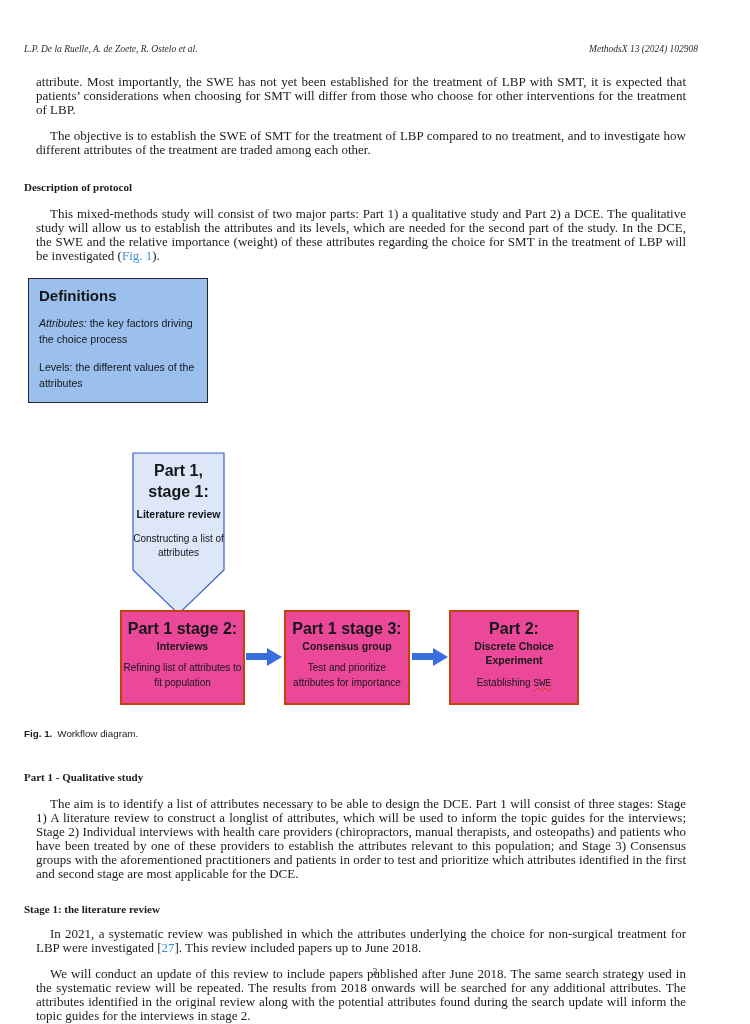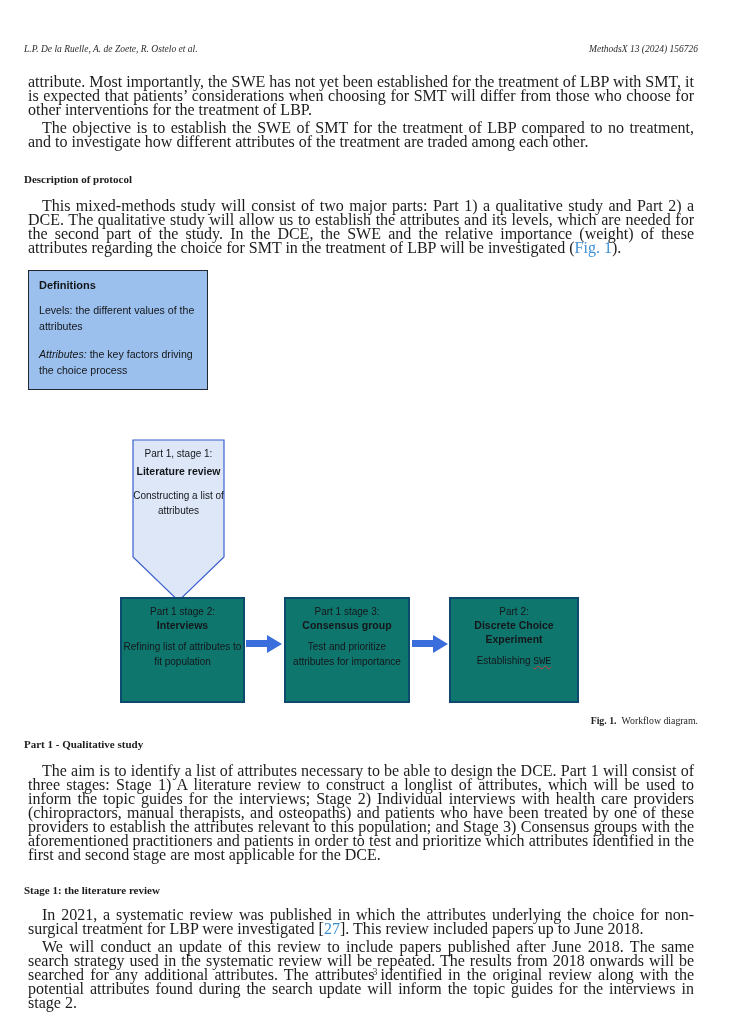"MethodsX 13 (2024) 156726" span { text: 156726 -> 102908 }
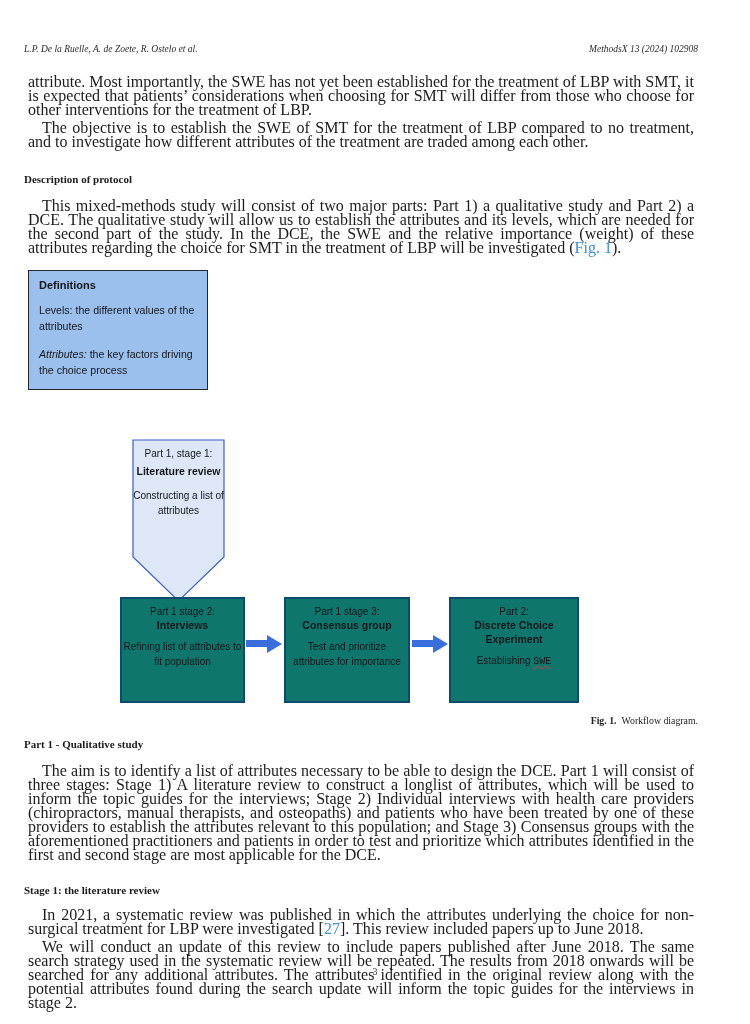"attribute. Most importantly, the SWE" .body-text { font-size: 16px -> 13px; margin: 4px -> 12px }
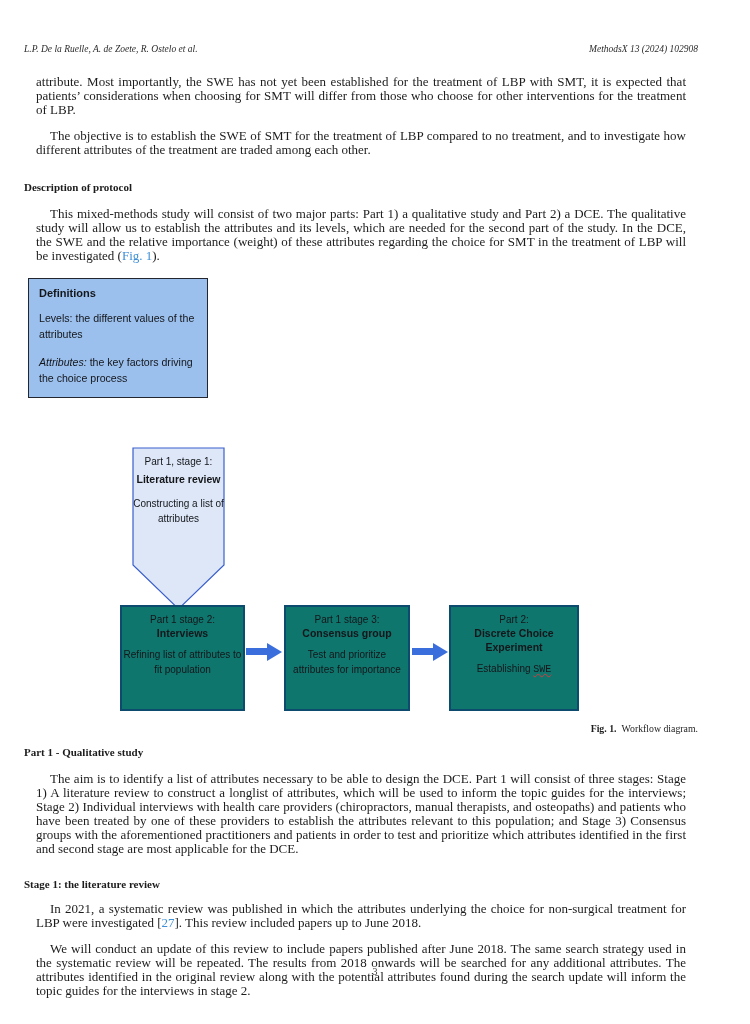"Definitions" .def-title { font-size: 11px -> 15px }
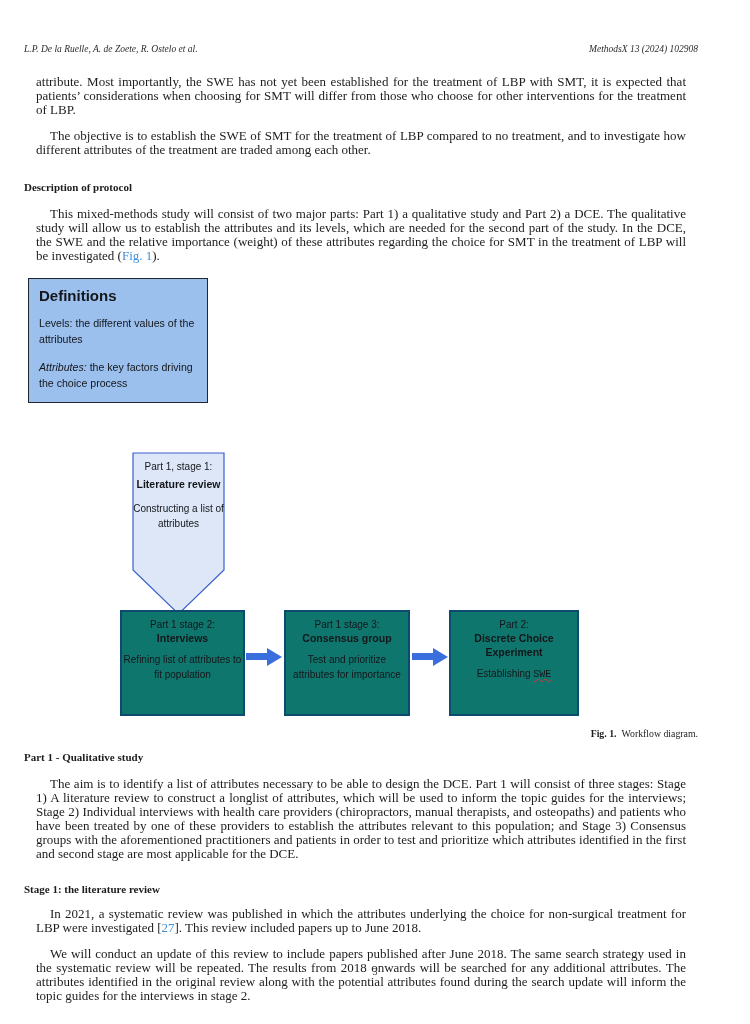"Levels: the different values of" p.def-line { order: before "Attributes: the key factors driving" -> after "Attributes: the key factors driving" }
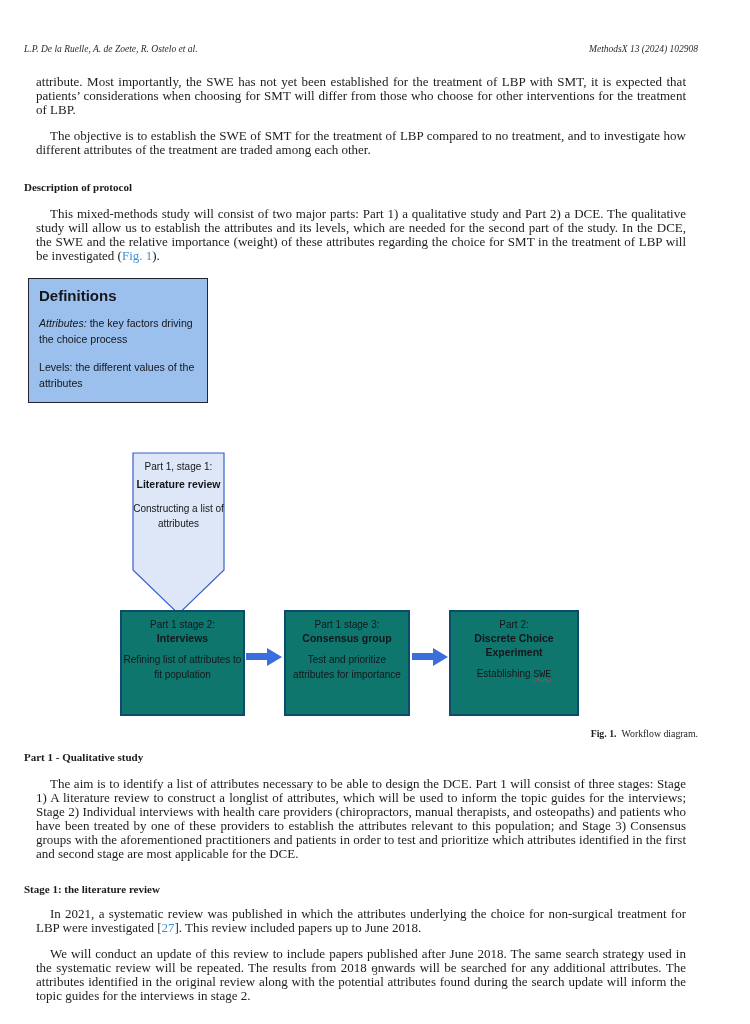"Part 1, stage 1:" .d-title { font-size: 10px -> 16px; font-weight: normal -> bold }
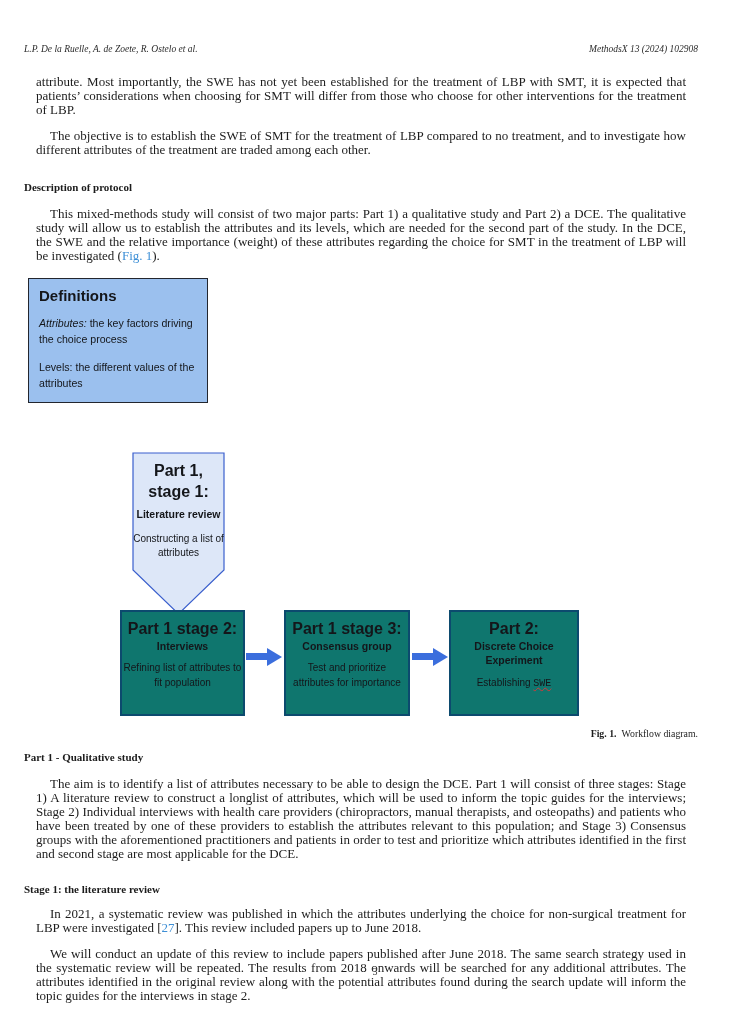"Part 1 stage 2:" .d-box { background: #0f766e -> #ec4899; border: 2px solid #0c4a6e -> 2px solid #c2410c; height: 106px -> 95px }
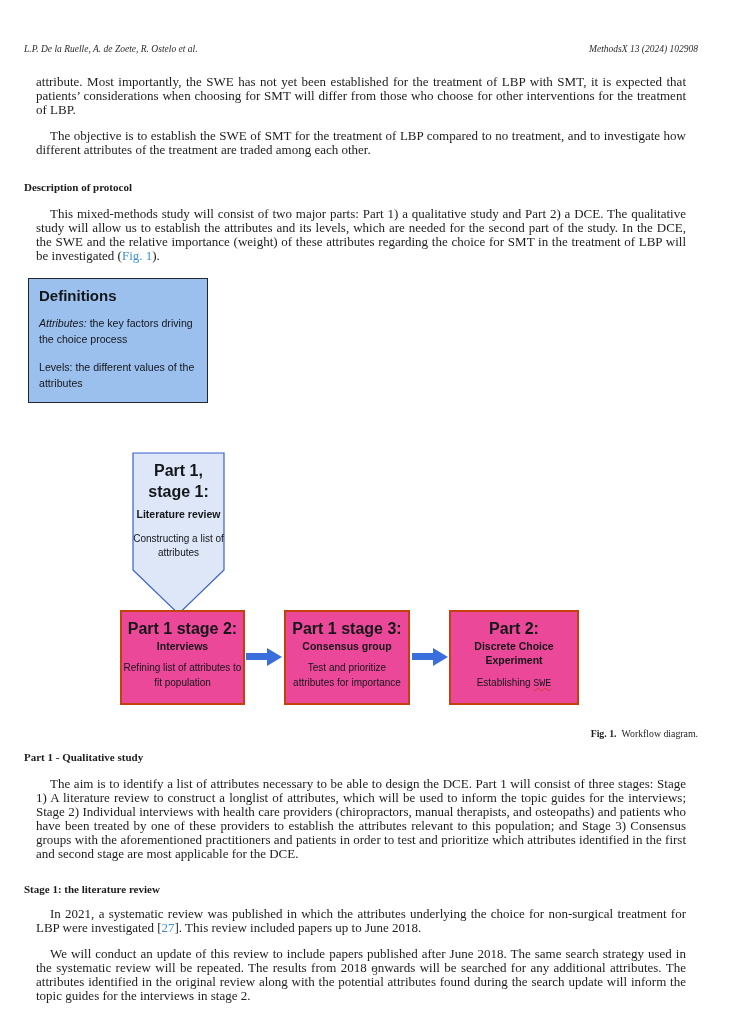"Fig. 1. Workflow diagram." .figure-caption { font-family: Liberation Serif, serif -> Liberation Sans, sans-serif; text-align: right -> left }
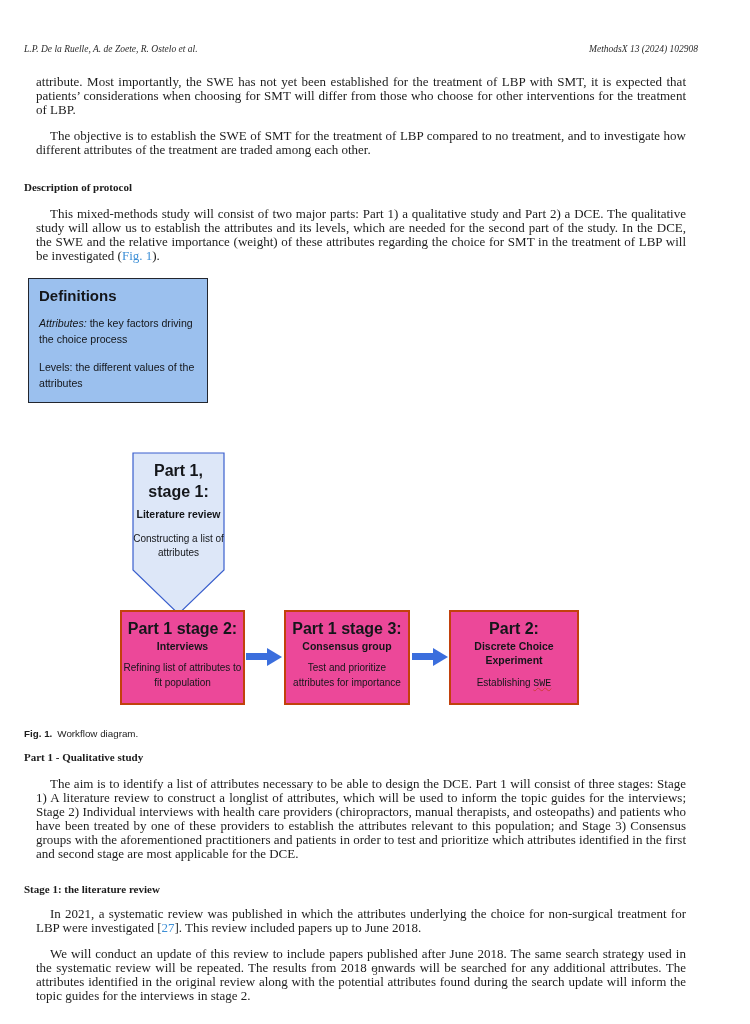"Part 1 - Qualitative study" h2.section-heading { margin-top: 4px -> 24px }
